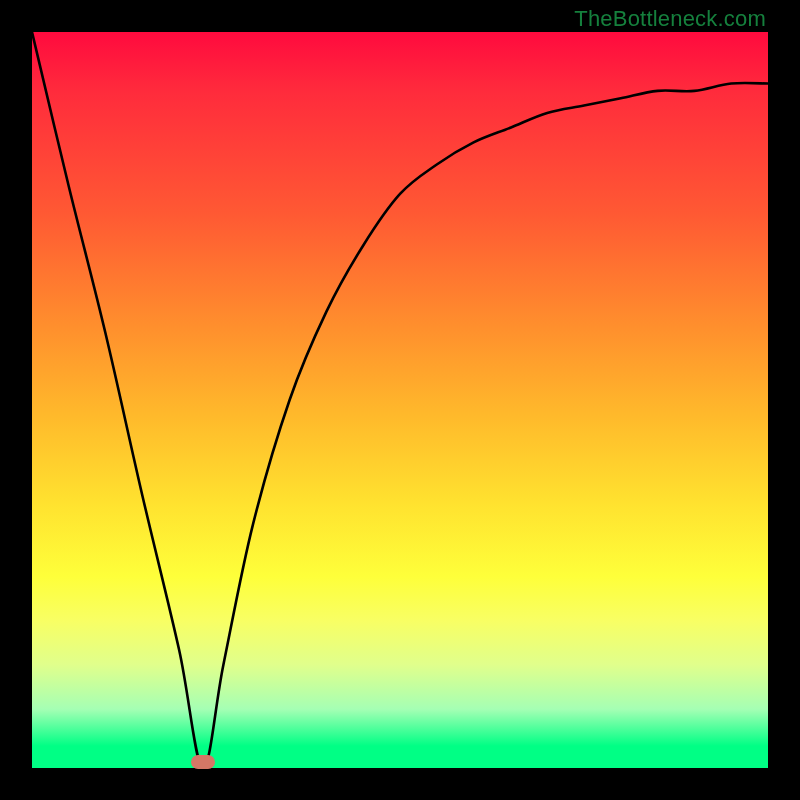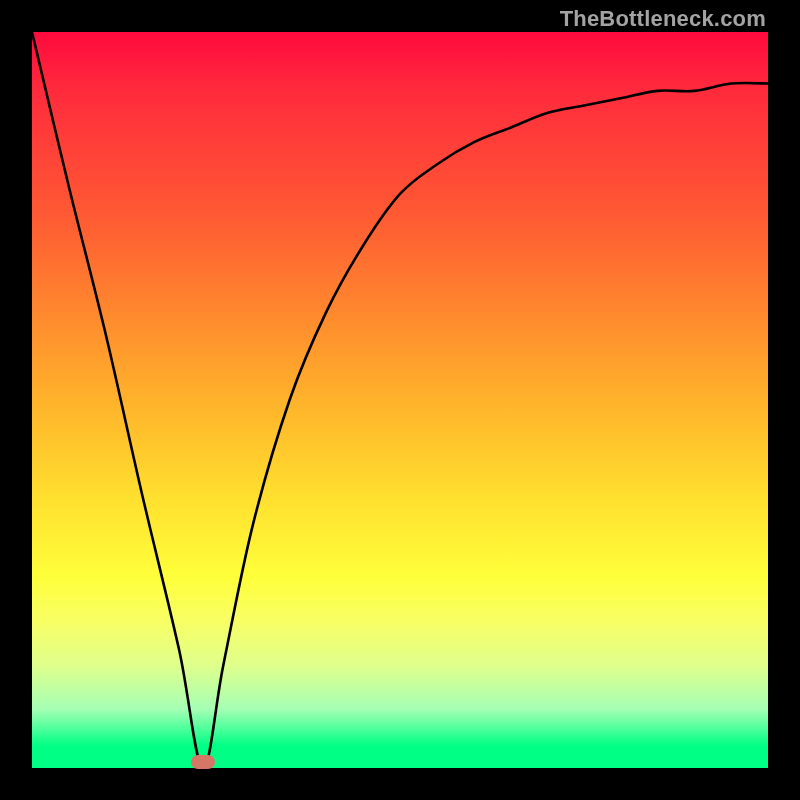"TheBottleneck.com" .watermark { color: #a3a3a3 -> #15803d; font-weight: bold -> none }
